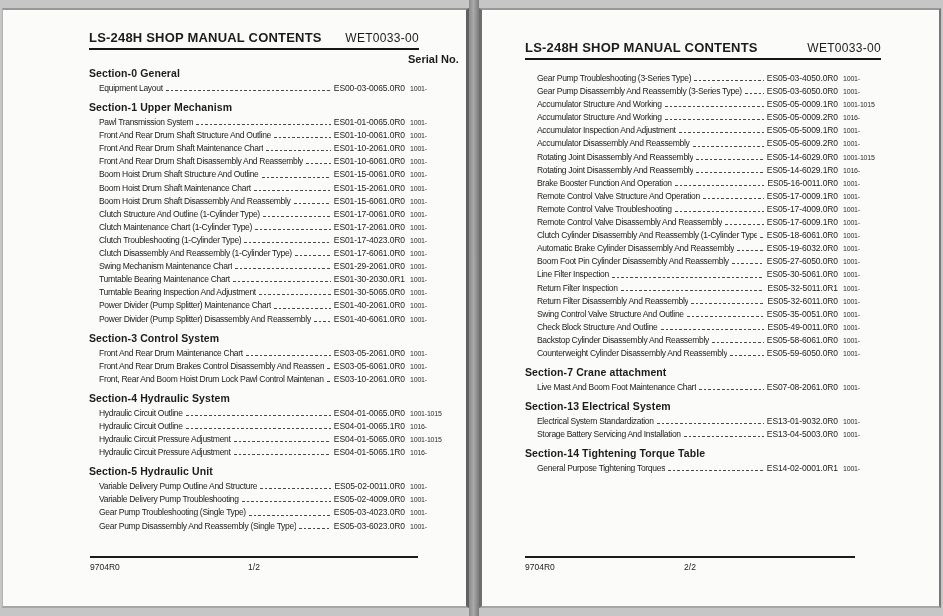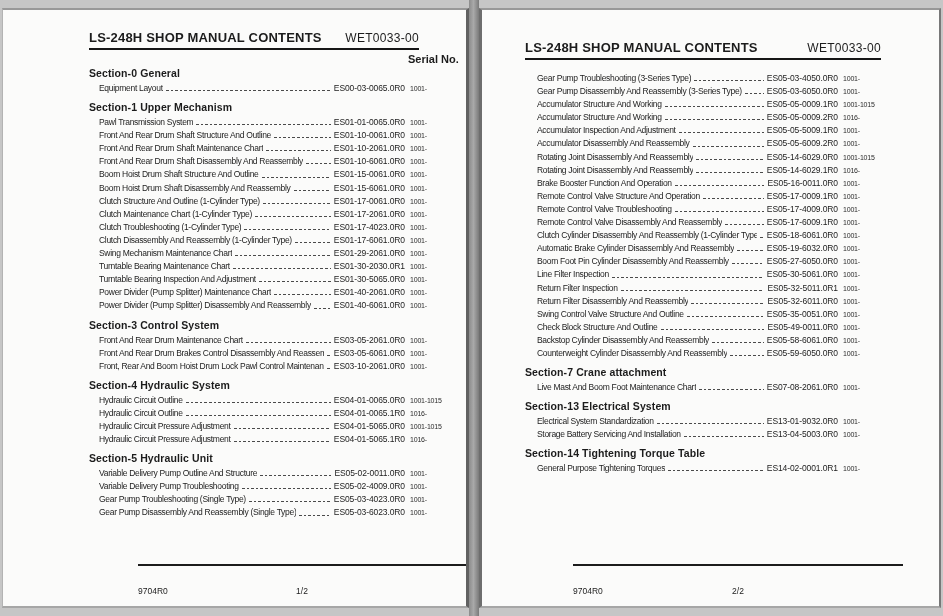"Boom Hoist Drum Shaft Maintenance" div.row { html: none -> <div> <span>Boom Hoist Drum Shaft Maintenance Chart</span> <span></span> <span>ES01-15-2061.0R0</span> <span>1001-</span> </div> }
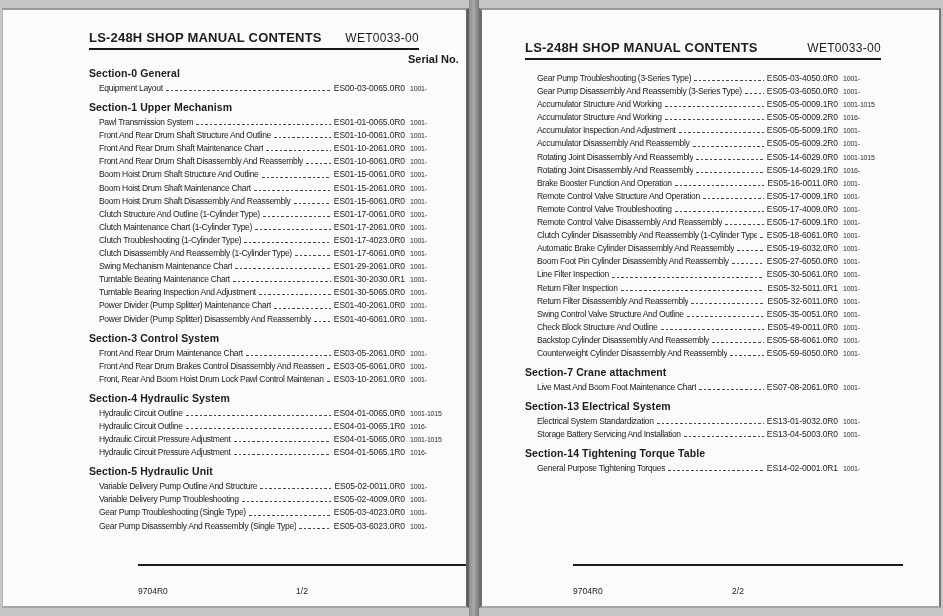"9704R0" .footer { bottom: 10px -> 34px; margin-left: 48px -> none; padding-top: 20px -> 4px }
